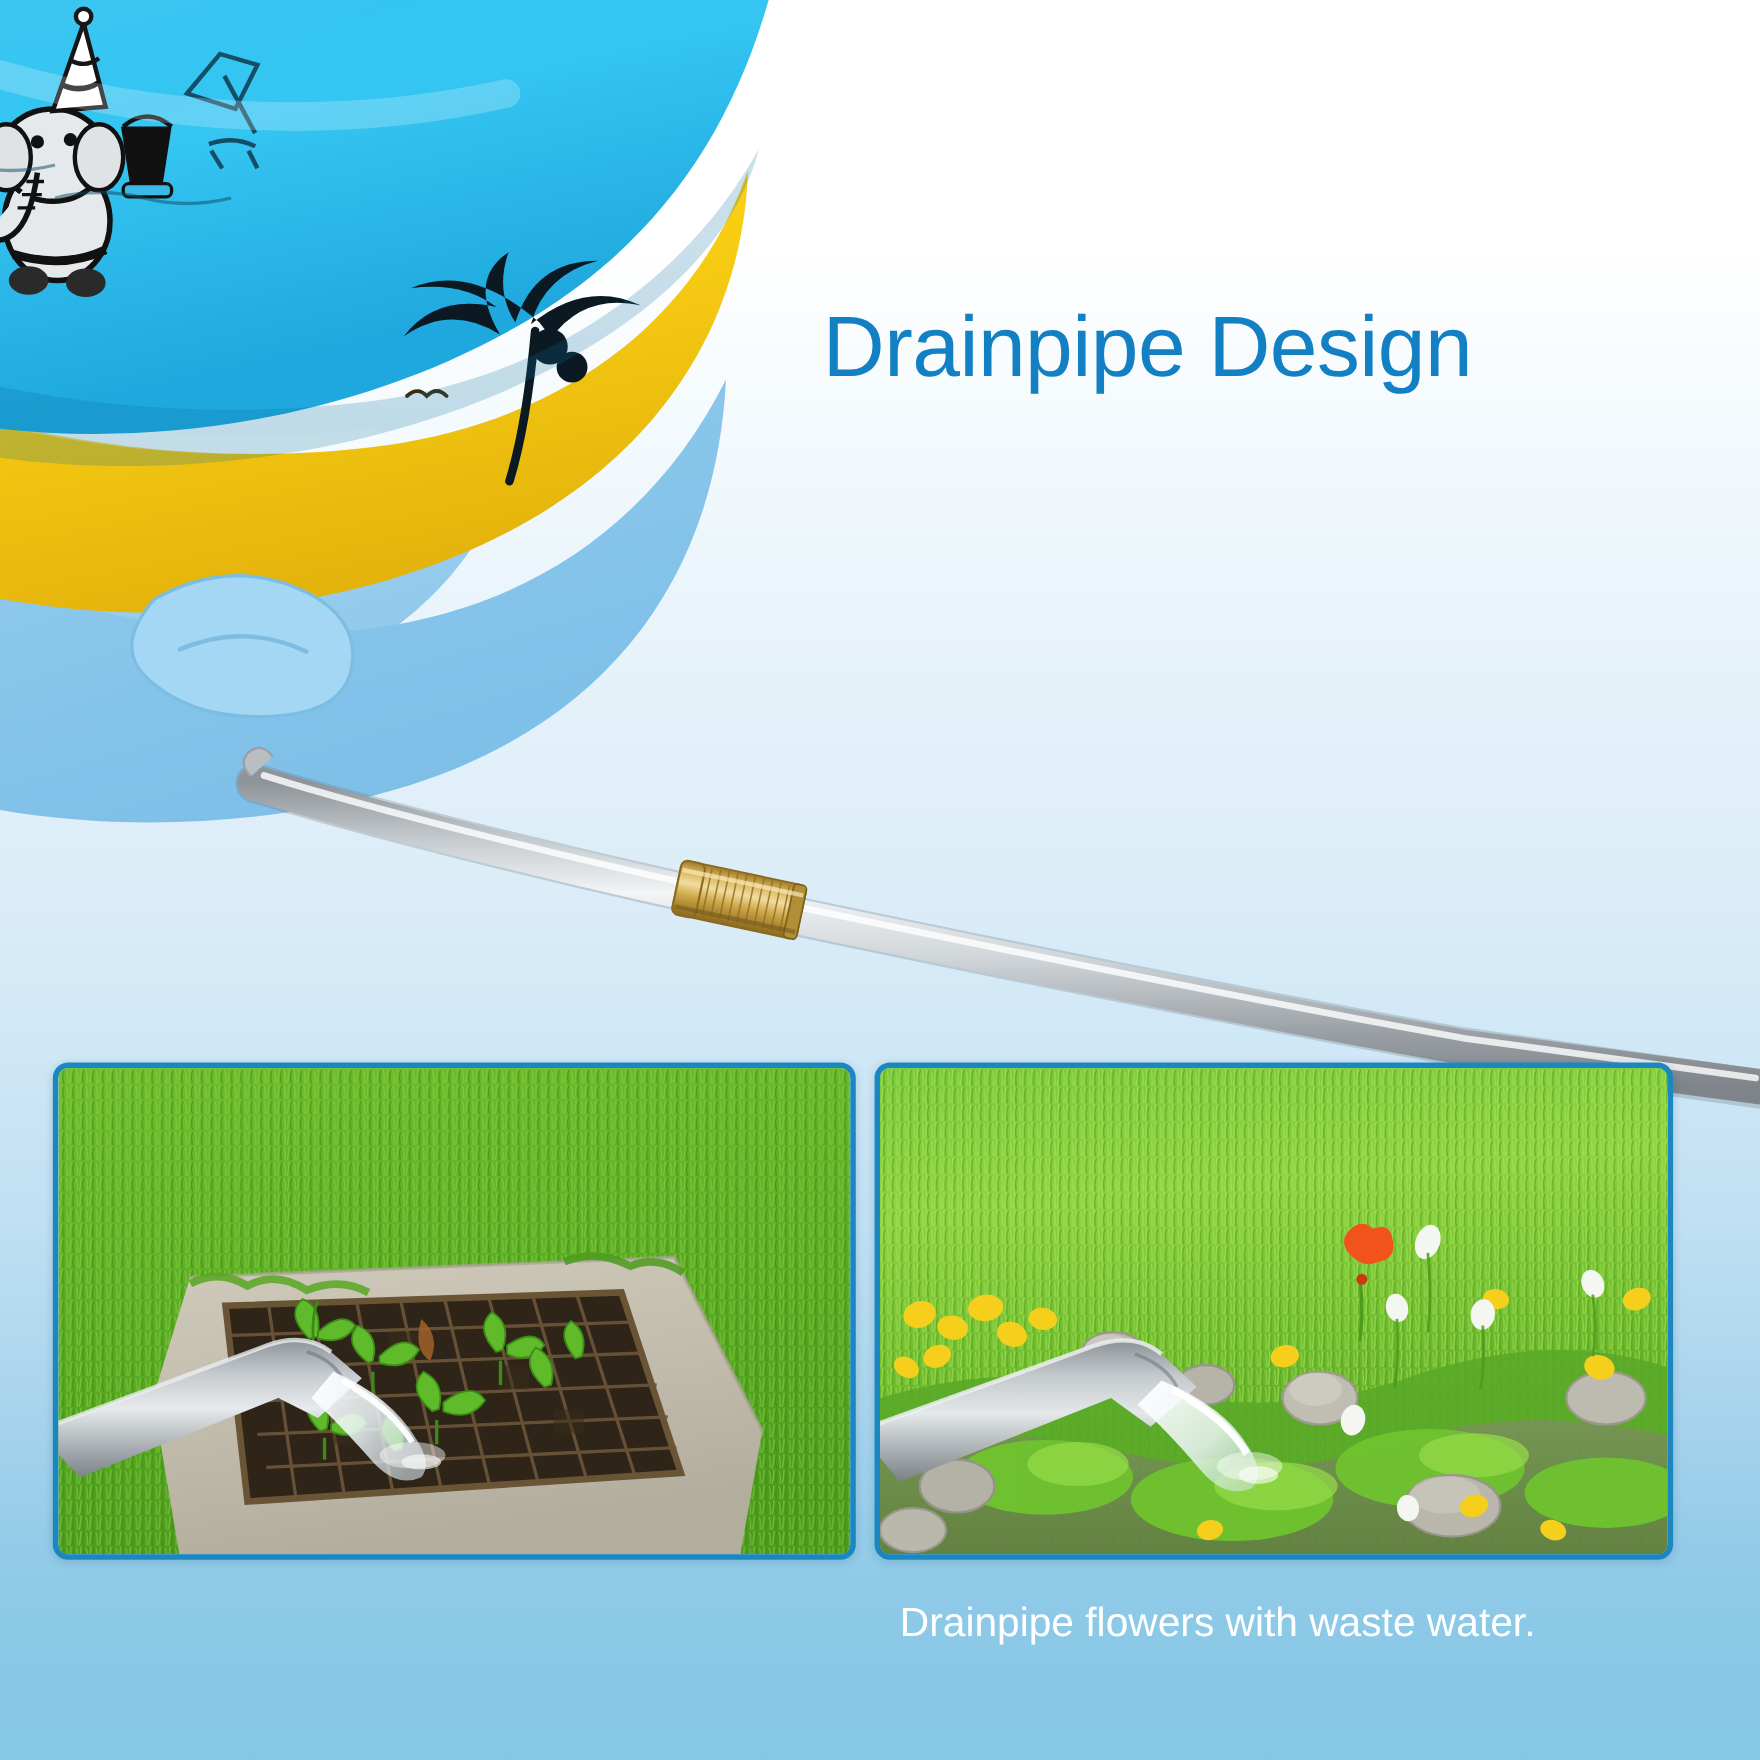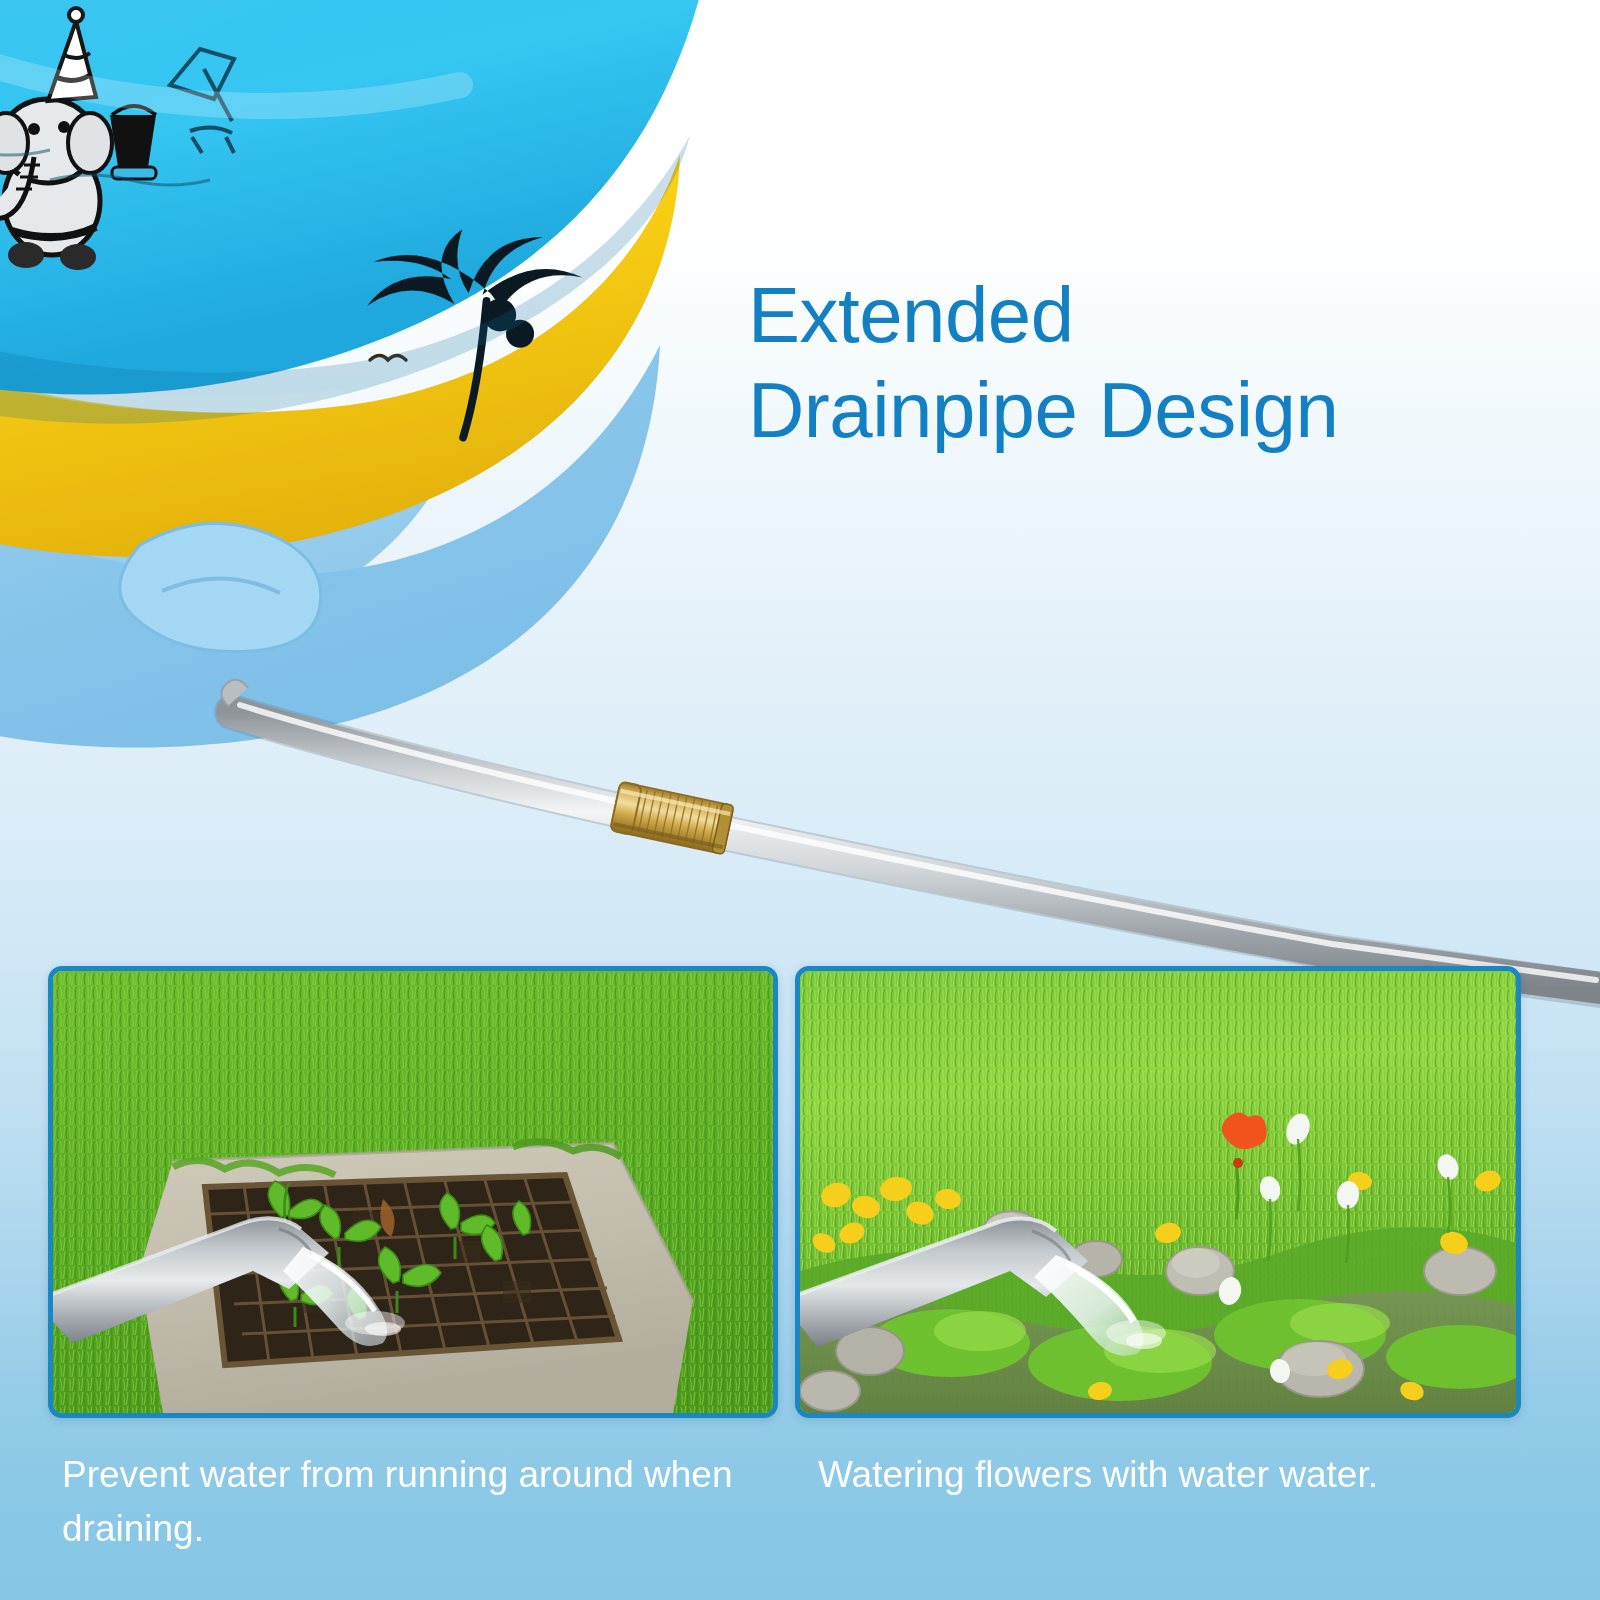"Extended" span { html: <span>Extended</span> -> none }
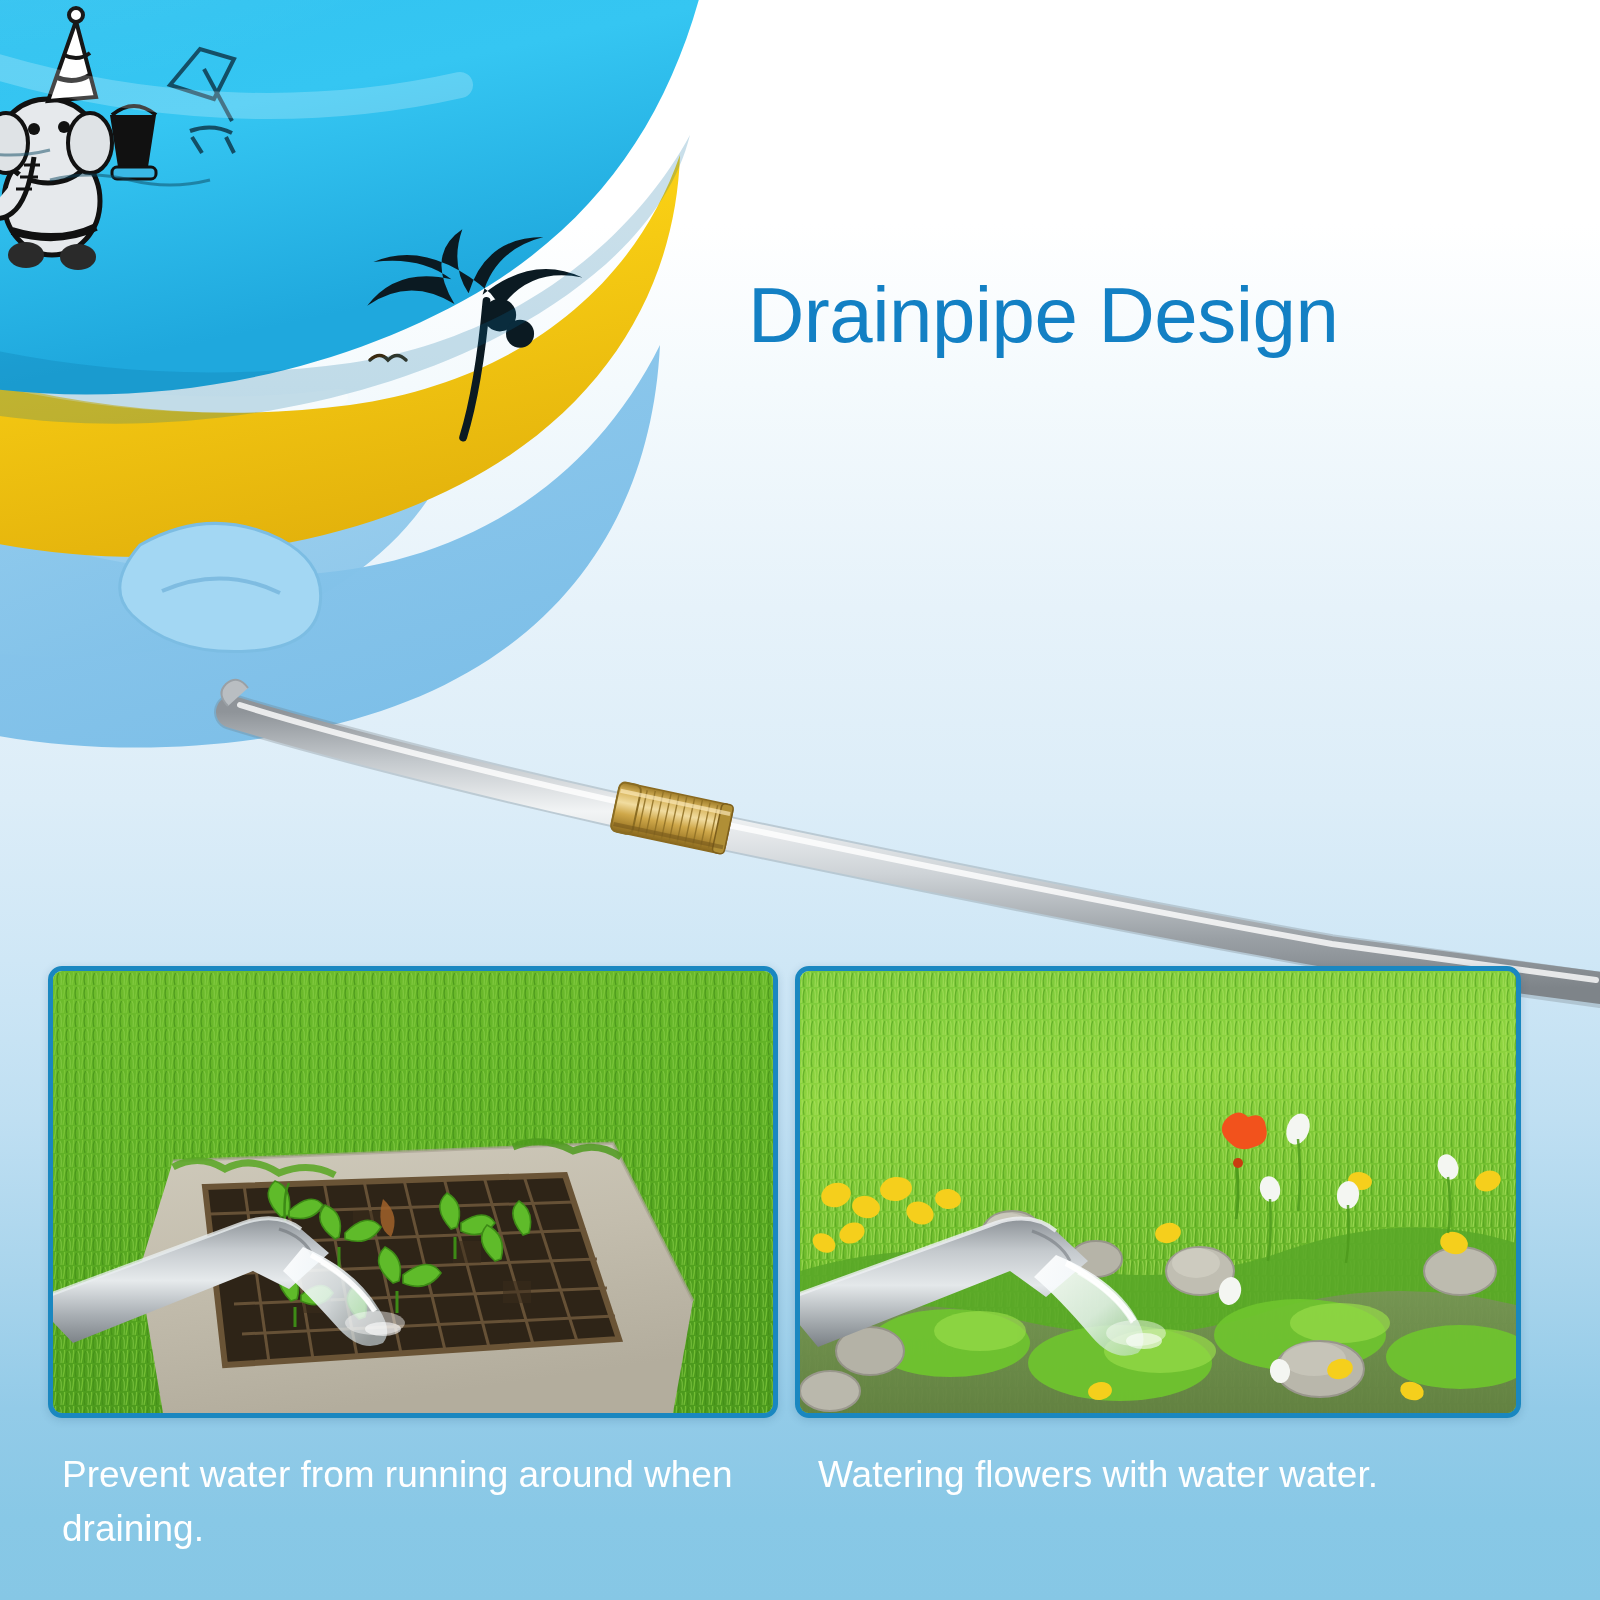"Prevent water from running around" div.caption { html: <div>Prevent water from running around when draining.</div> -> none }
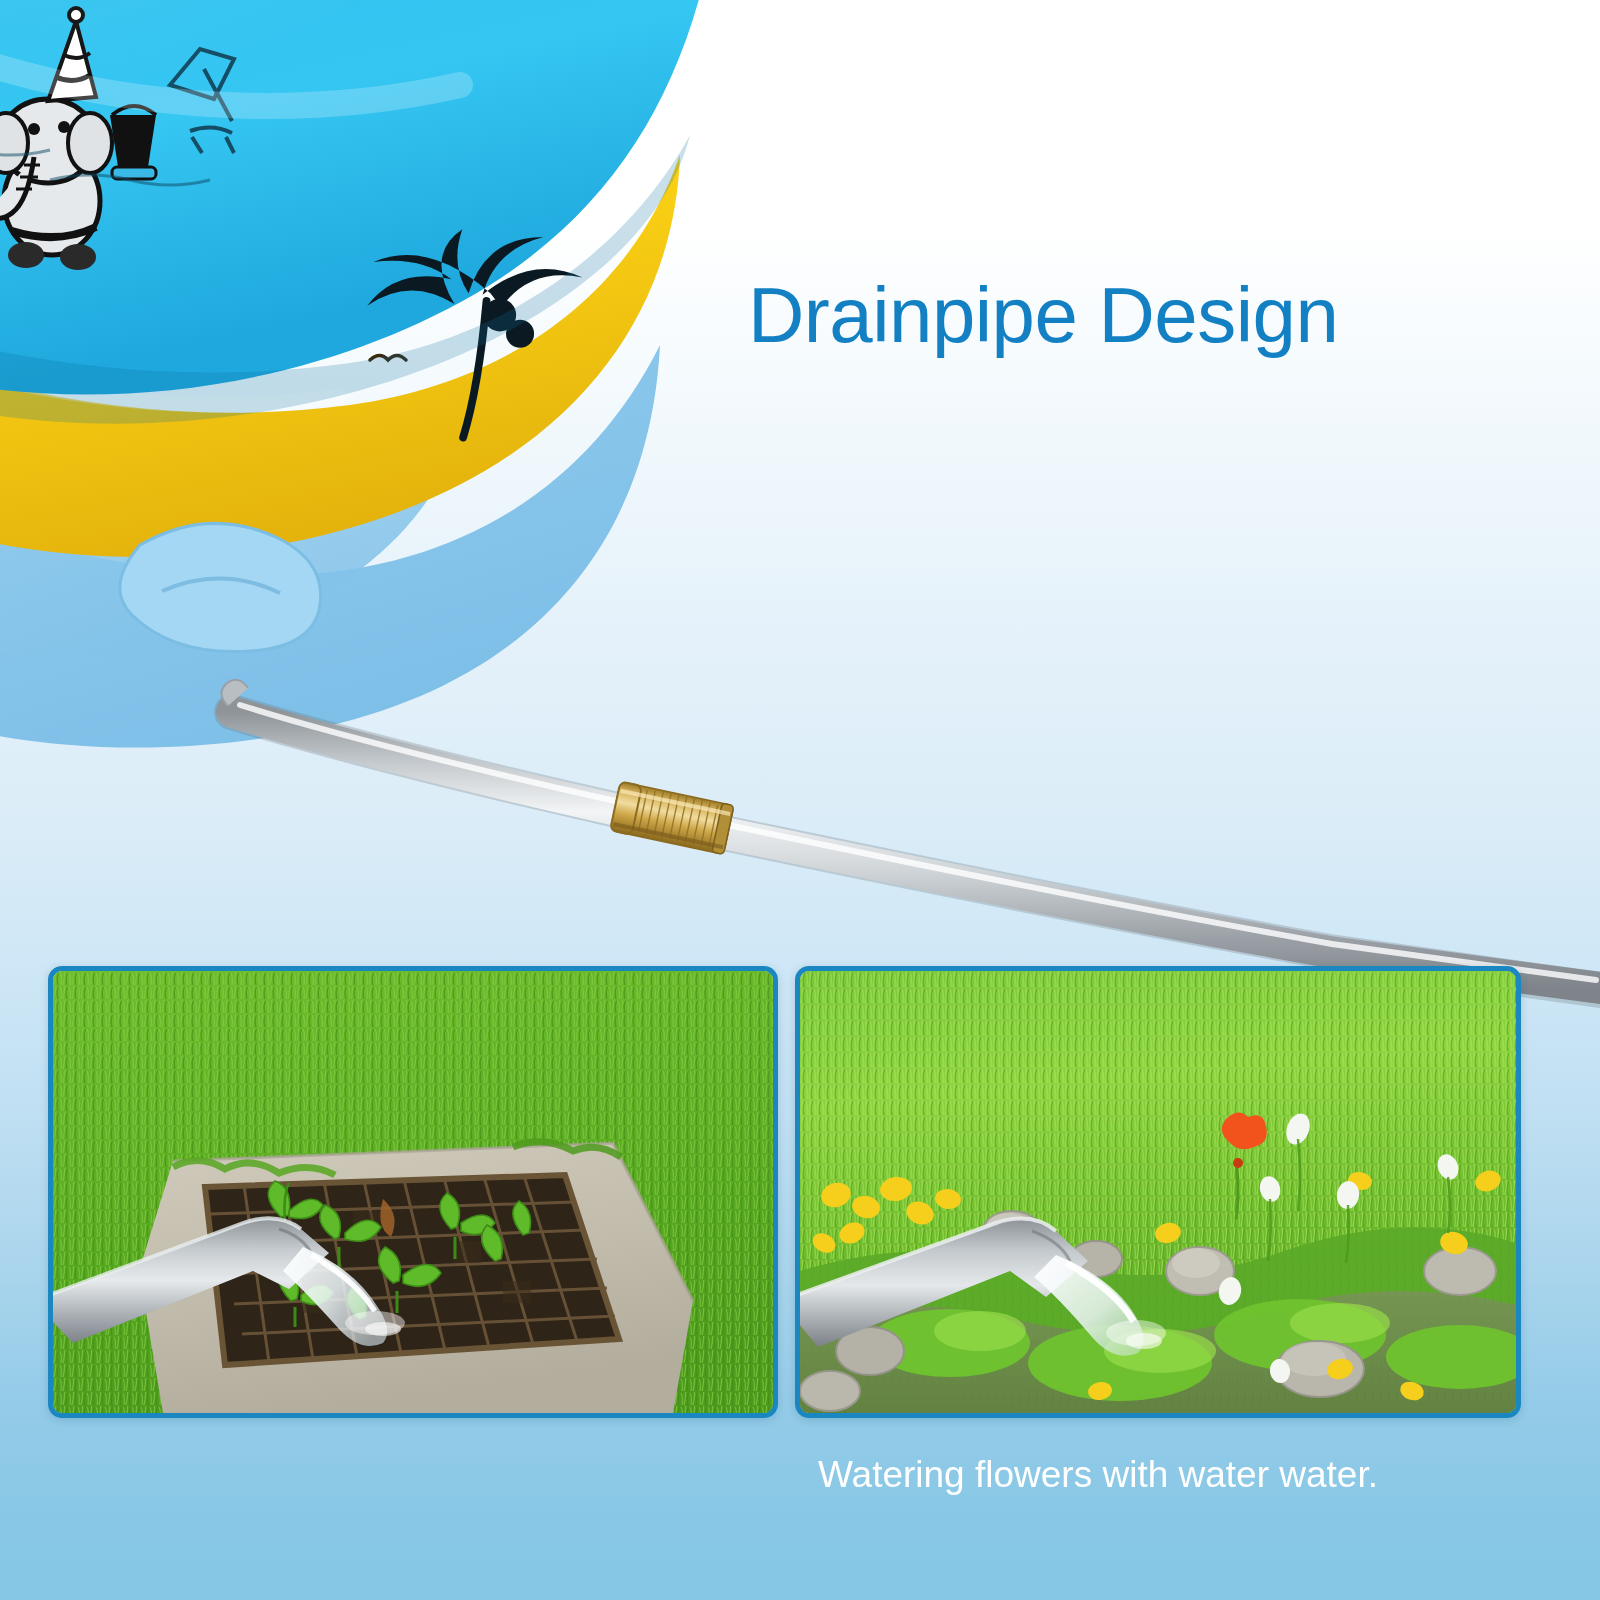"Watering flowers with water water." div.caption { text: Watering flowers with water -> Drainpipe flowers with waste }
